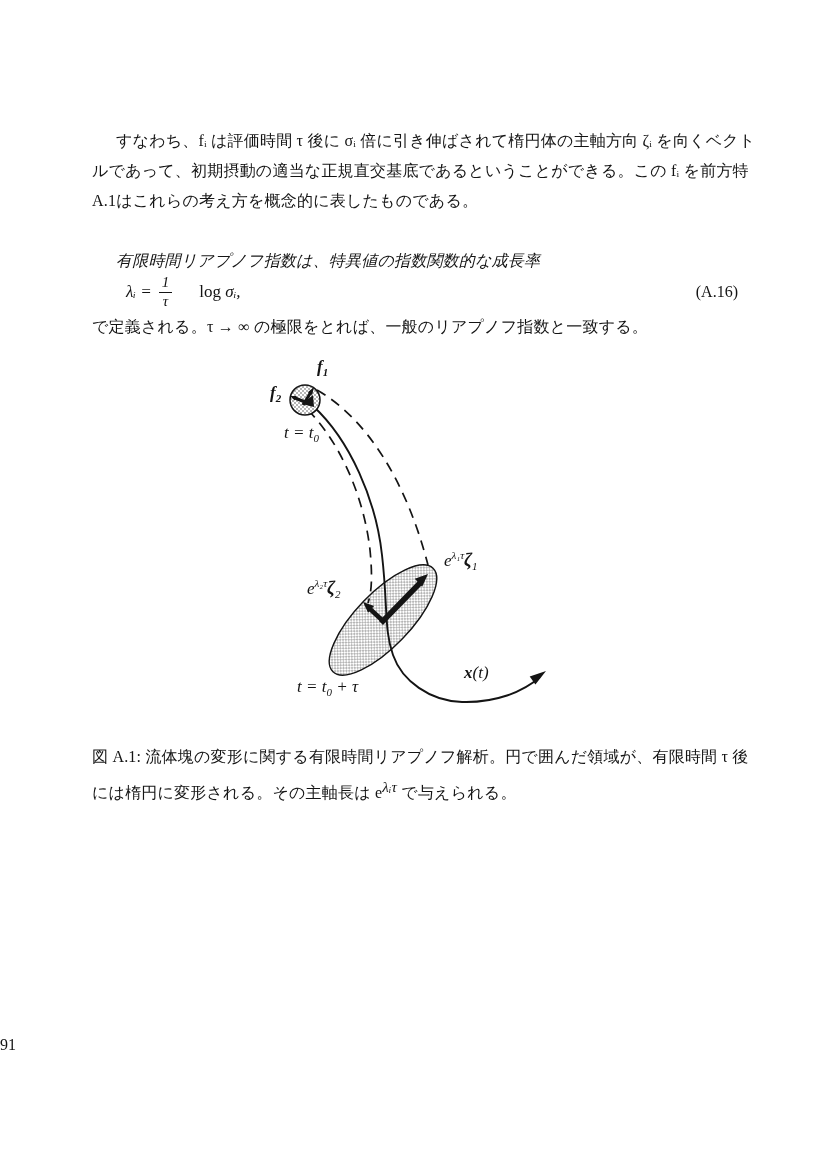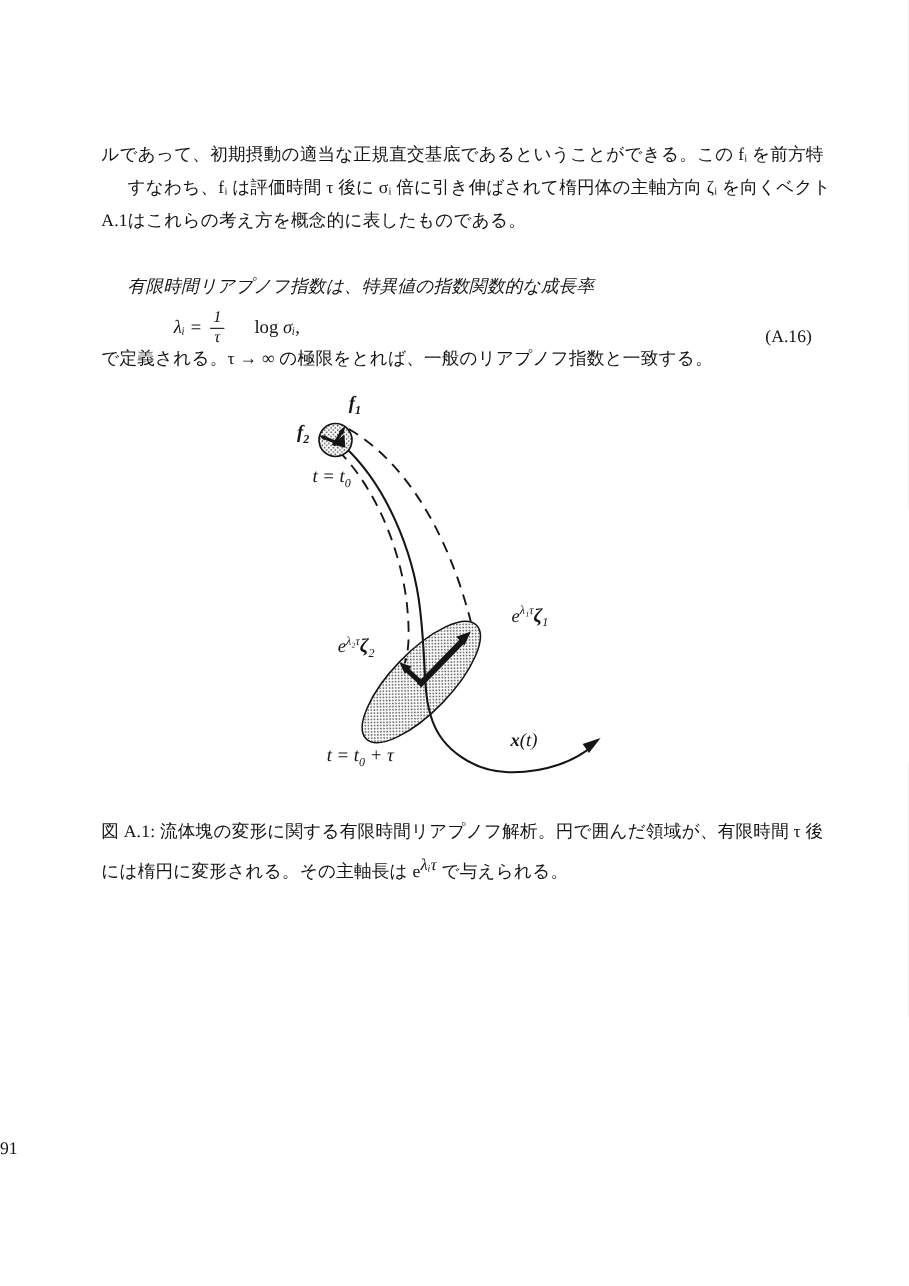"ルであって、初期摂動の適当な正規直交基底であるということができる。この fᵢ" div.textline { order: before "すなわち、fᵢ は評価時間 τ 後に σᵢ" -> after "すなわち、fᵢ は評価時間 τ 後に σᵢ" }
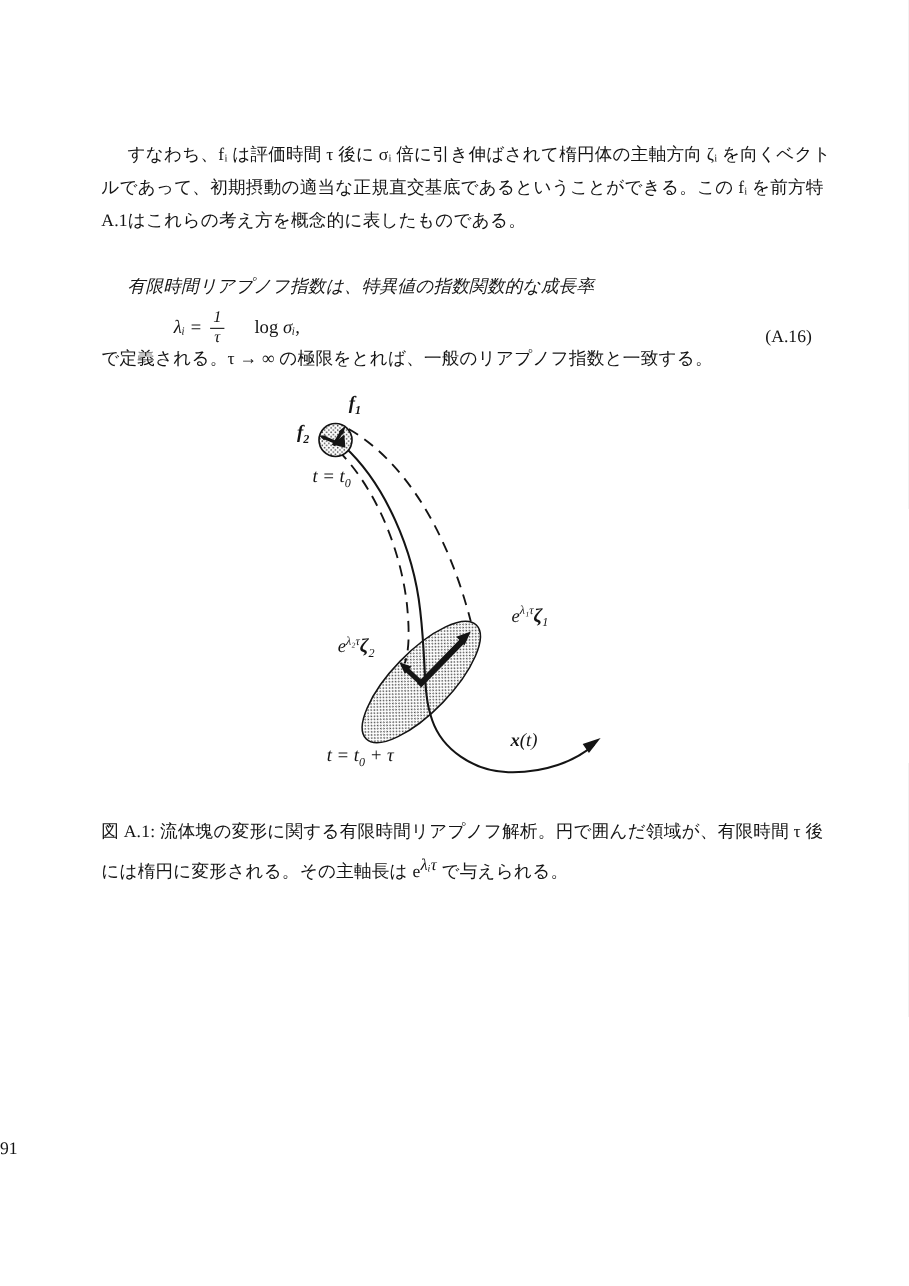"λᵢ =" .eqrow { align-items: flex-end -> center; left: 108px -> 76px }
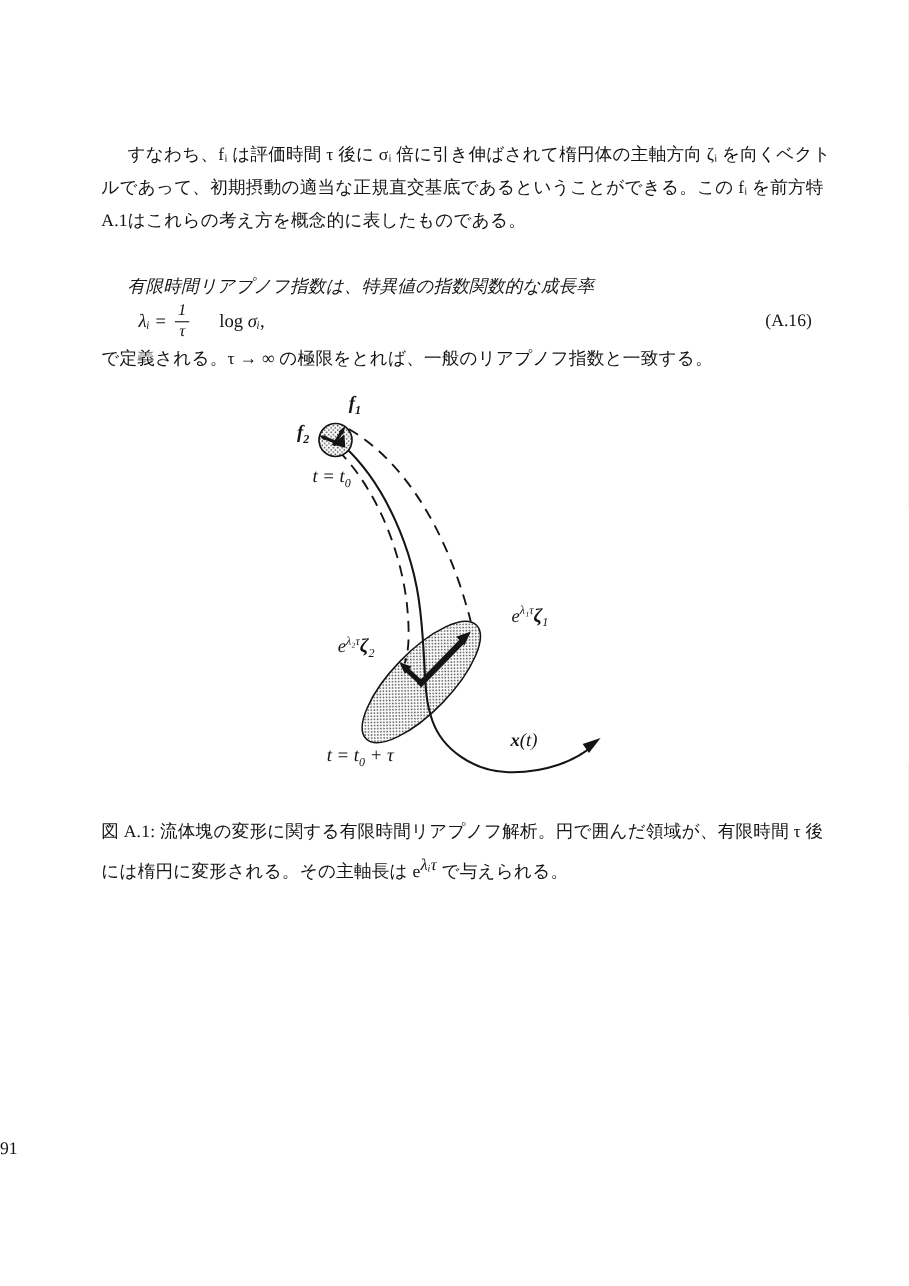"eλ₁τζ1" div.figlabel { margin-left: 21px -> none }
